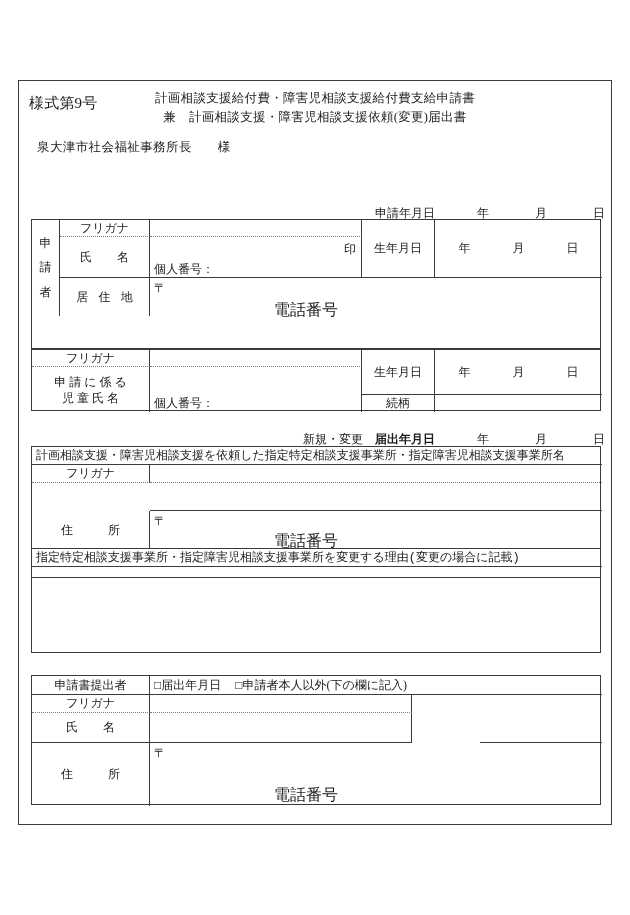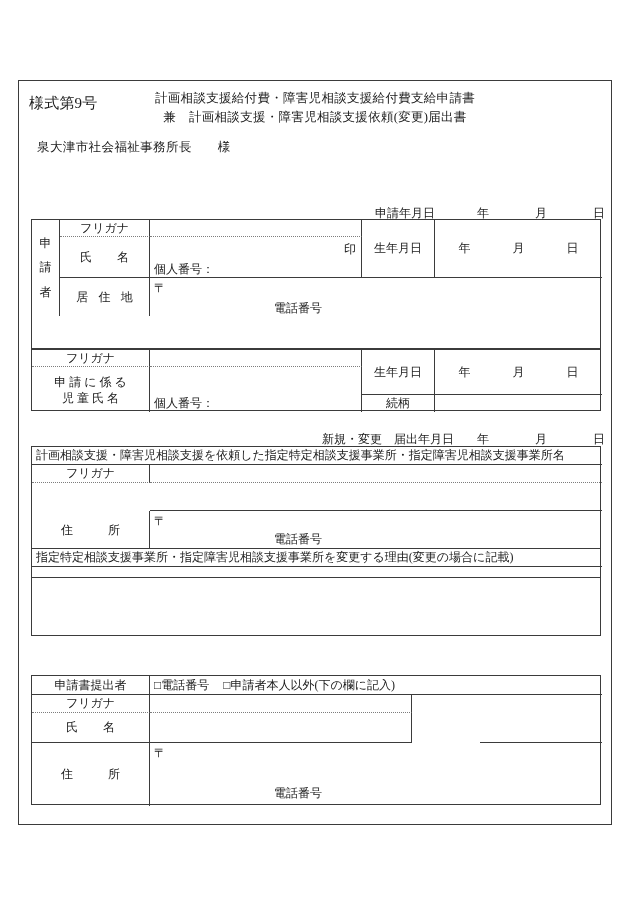"電話番号" .tel { font-size: 12px -> 16px }
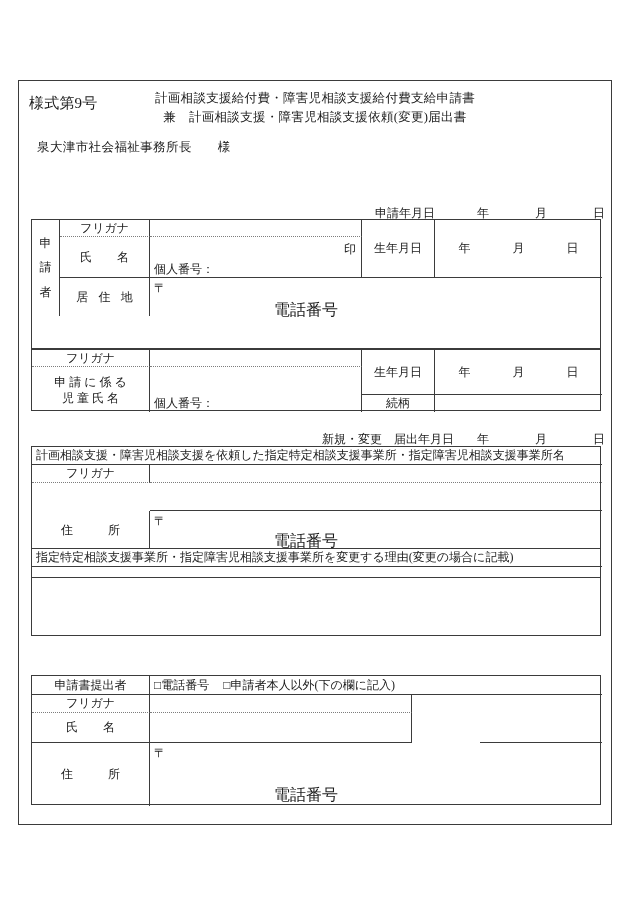"届出年月日" .notice-date .lbl { font-weight: none -> bold; margin-right: 23px -> 42px }
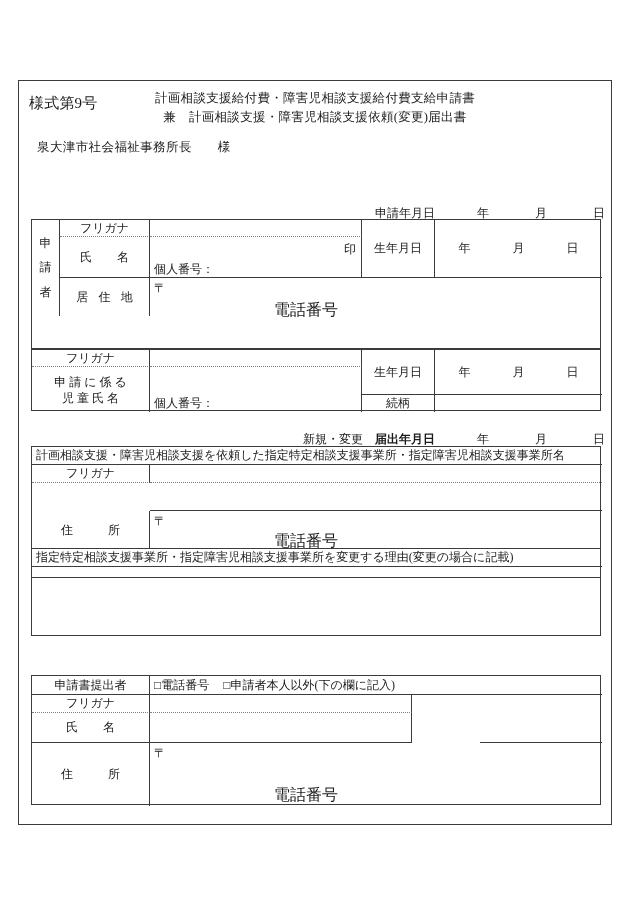"指定特定相談支援事業所・指定障害児相談支援事業所を変更する理由(変更の場合に記載" div.tbl { font-family: none -> Liberation Mono, monospace; height: 88px -> 105px }
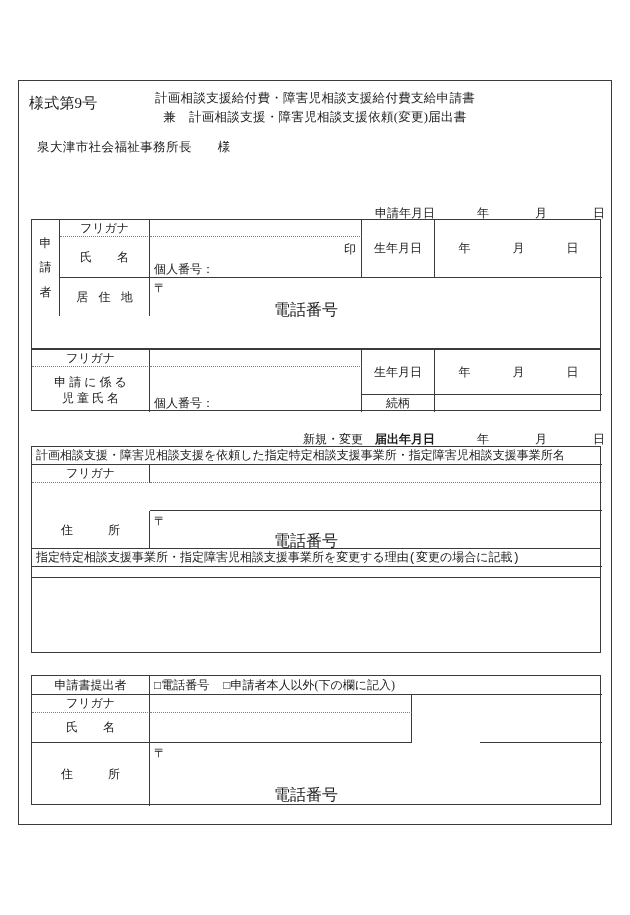"□電話番号" span { text: 電話番号 -> 届出年月日 }
